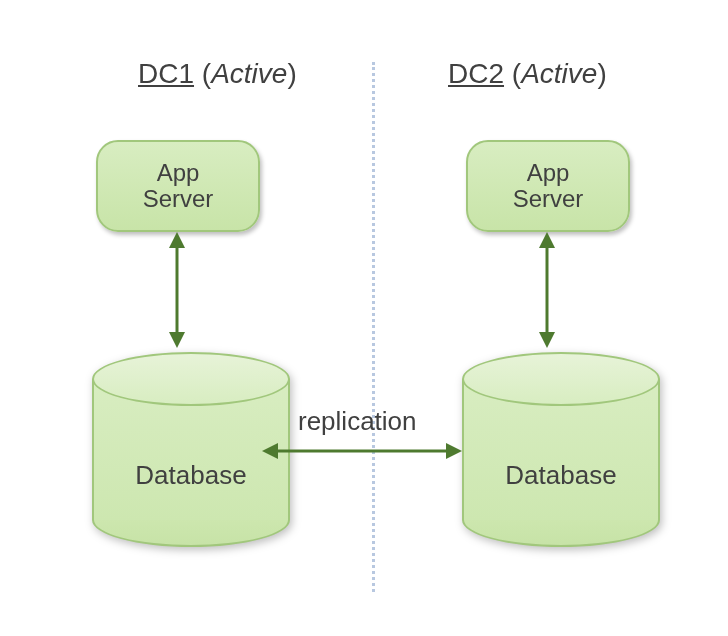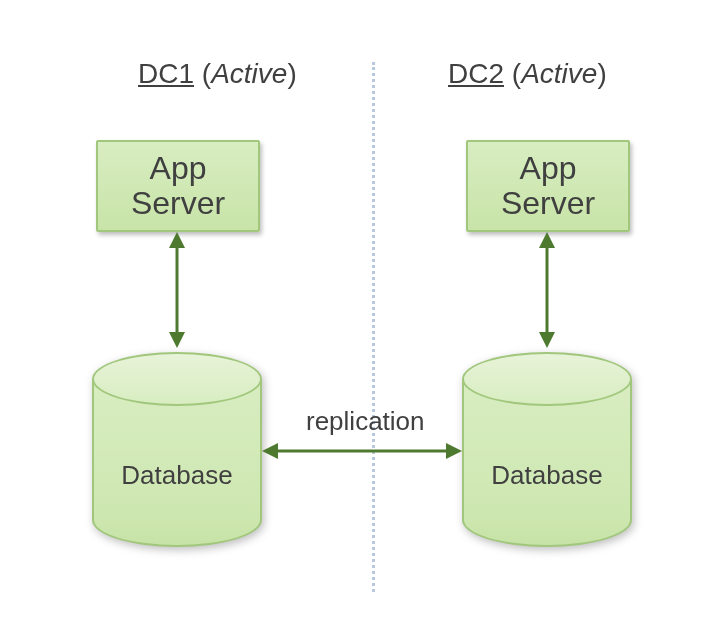"App" .appserver { border-radius: 2px -> 22px; font-size: 32px -> 24px }
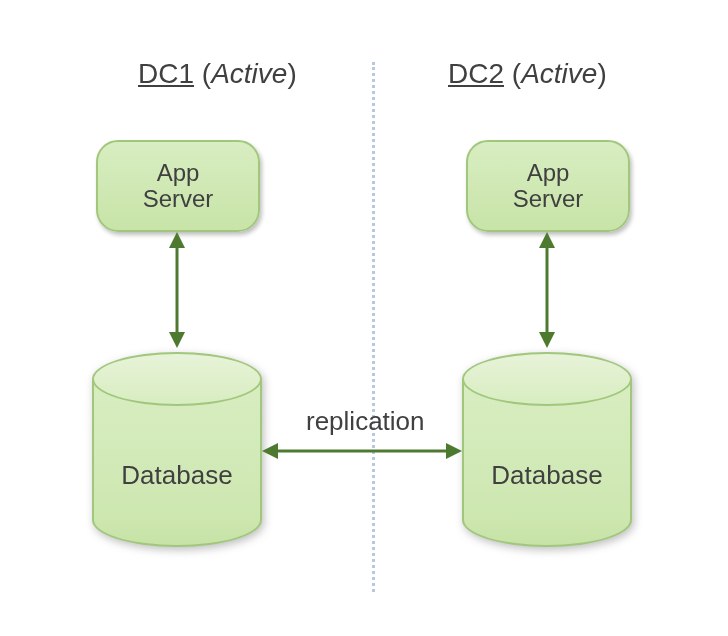"replication" div.rep-label { left: 306px -> 298px }
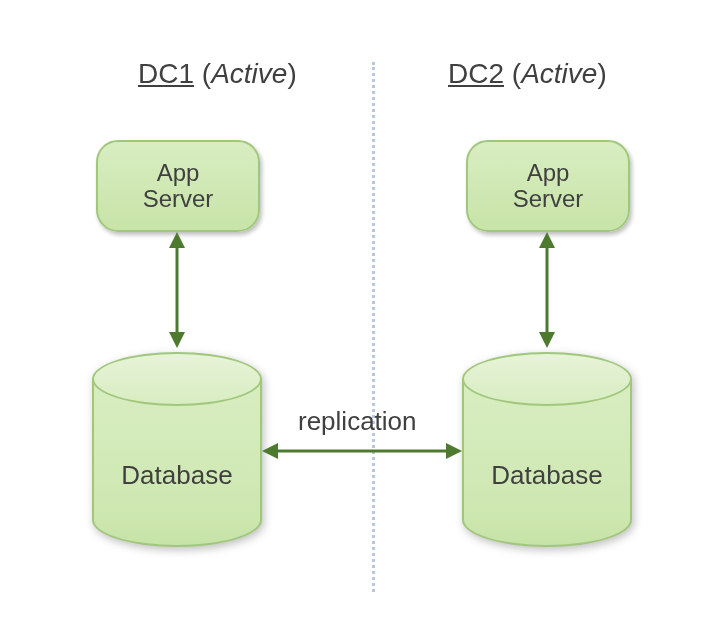"Database" .db-wrap { padding-left: none -> 28px }
